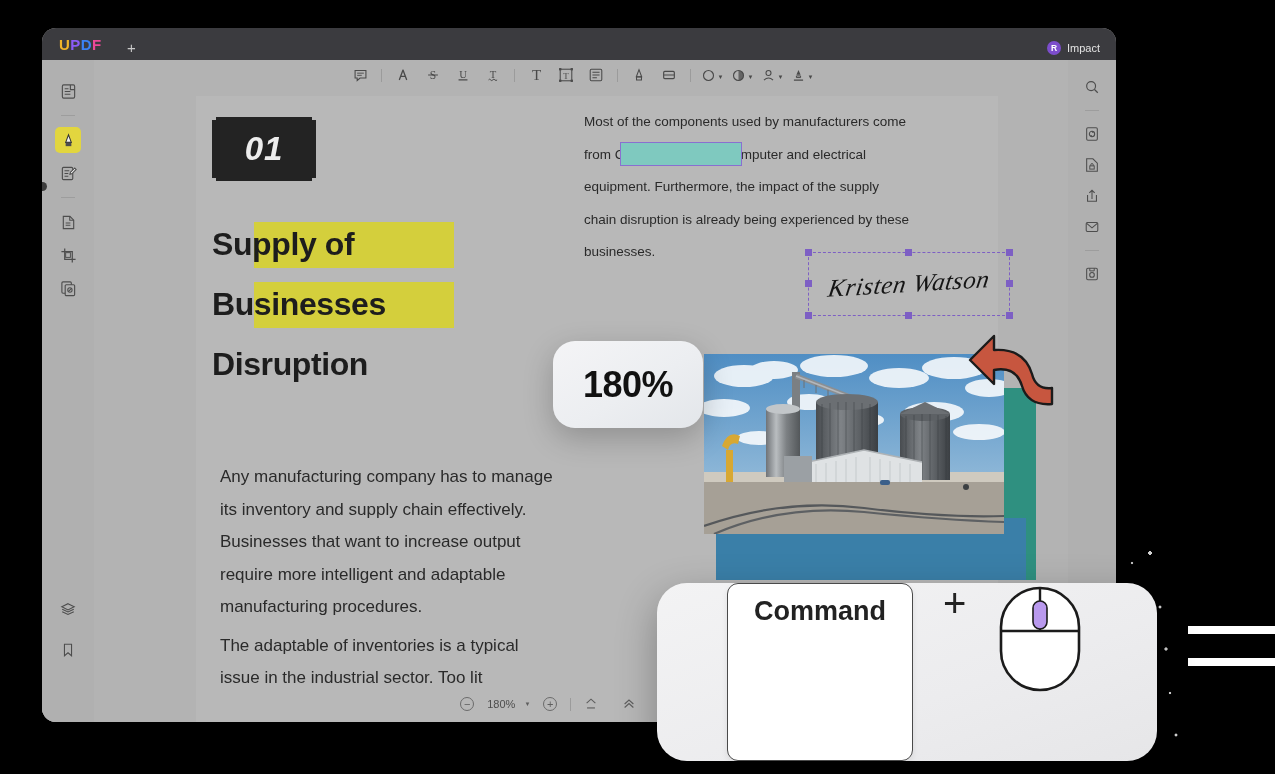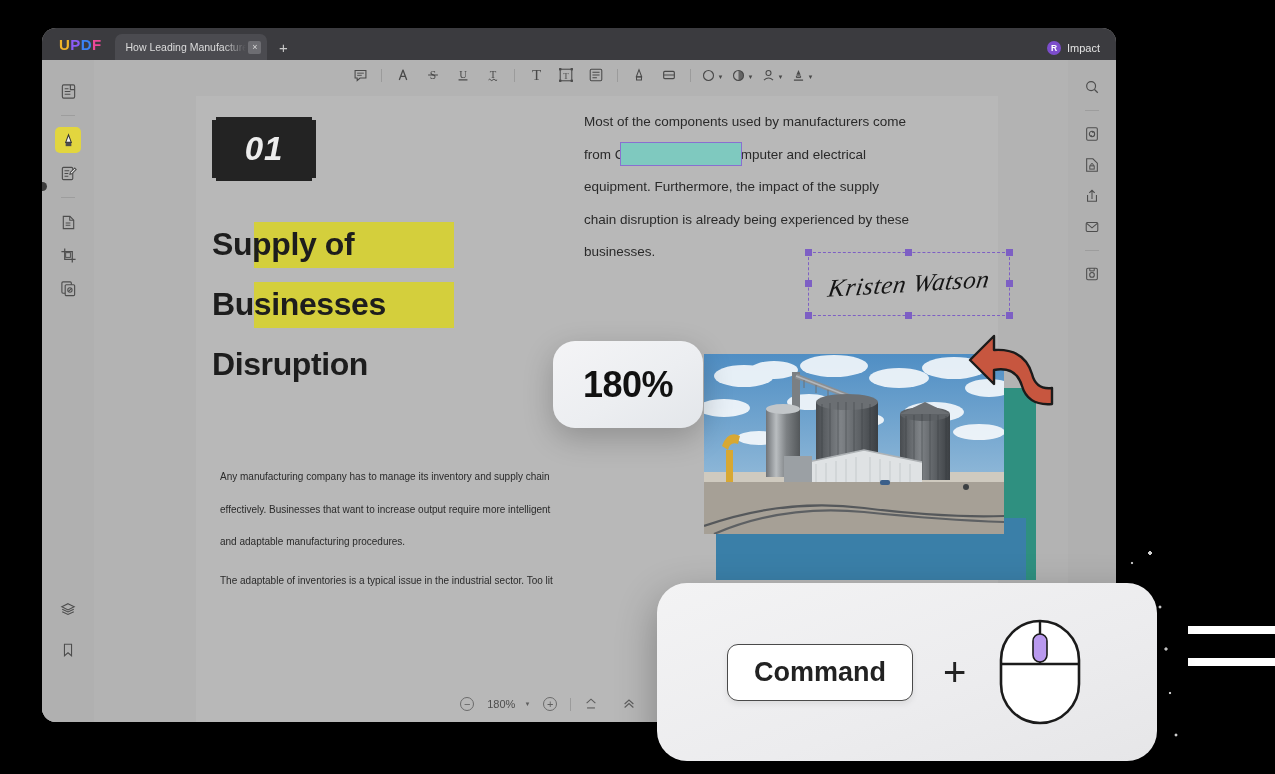"How Leading Manufacture" div { html: <div> <span>How Leading Manufacture</span> <span>×</span> </div> -> none }
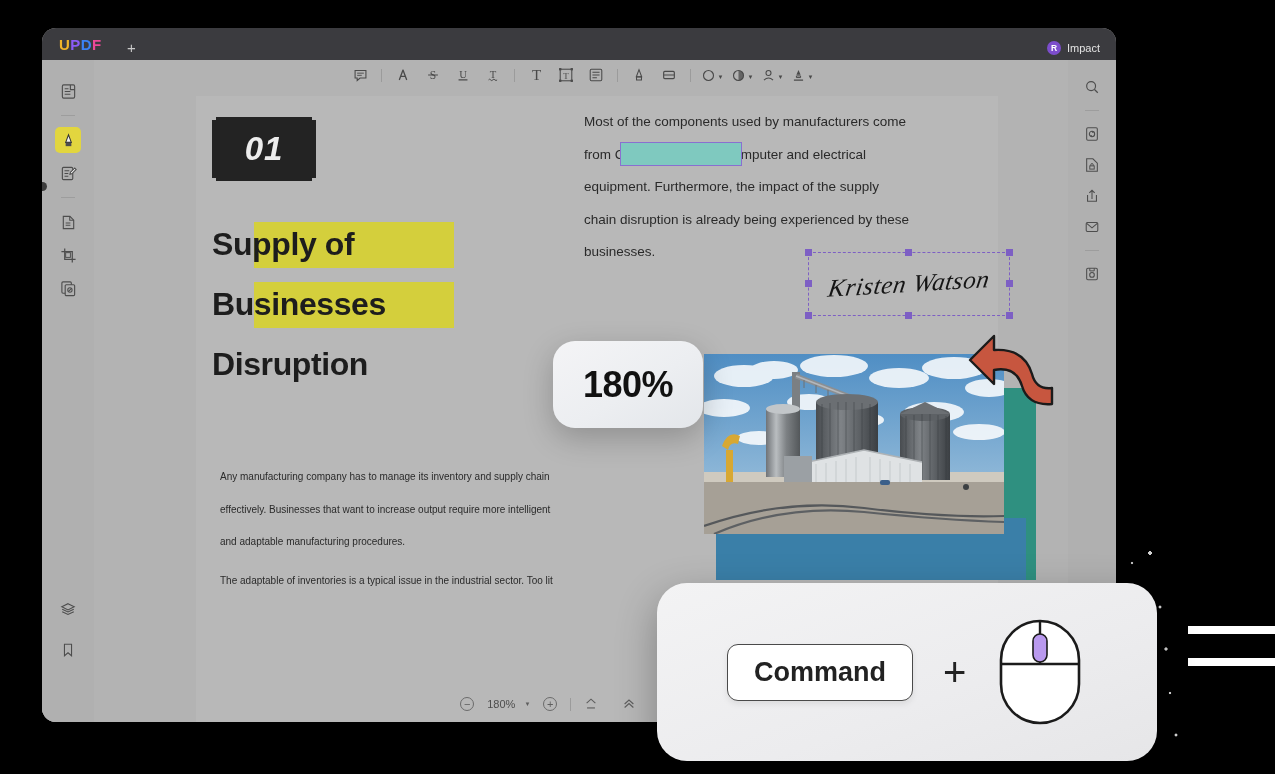"Any manufacturing company has to" #left-body { font-size: 10px -> 17px }
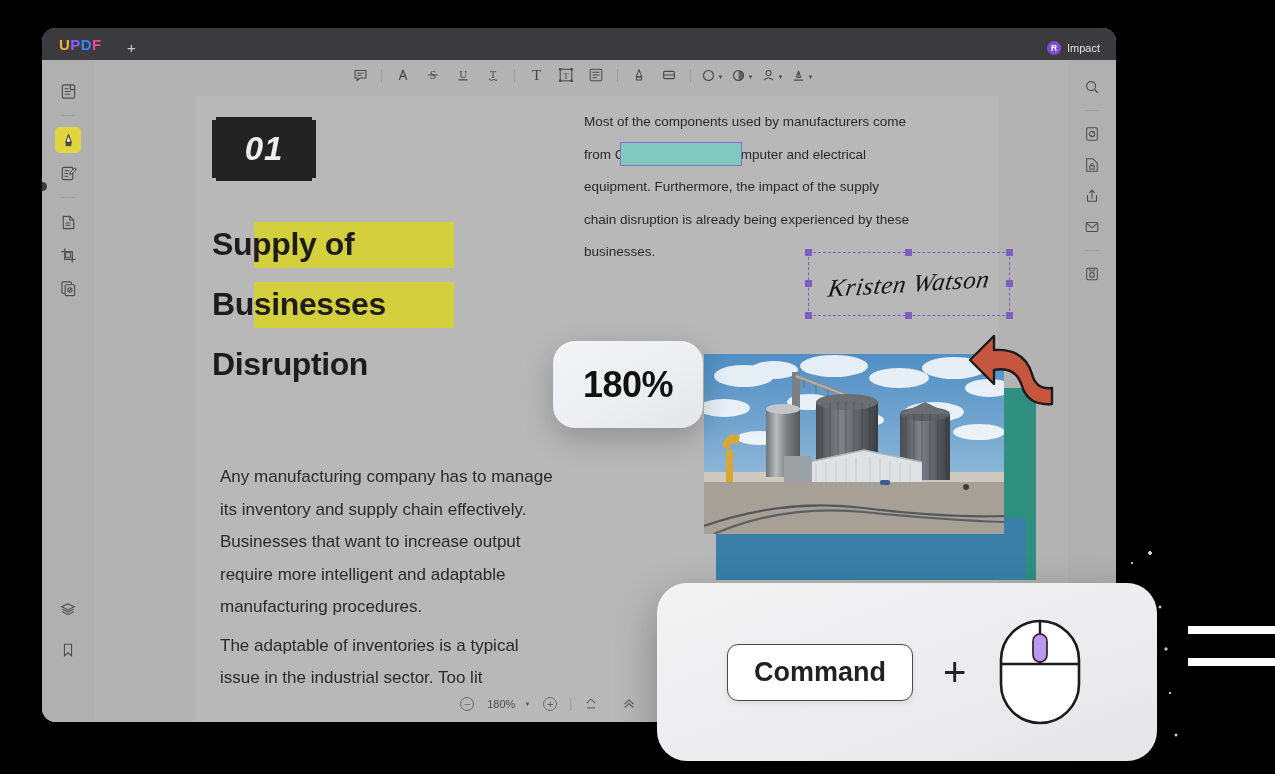"Command" #shortcut-card { align-items: center -> none }
